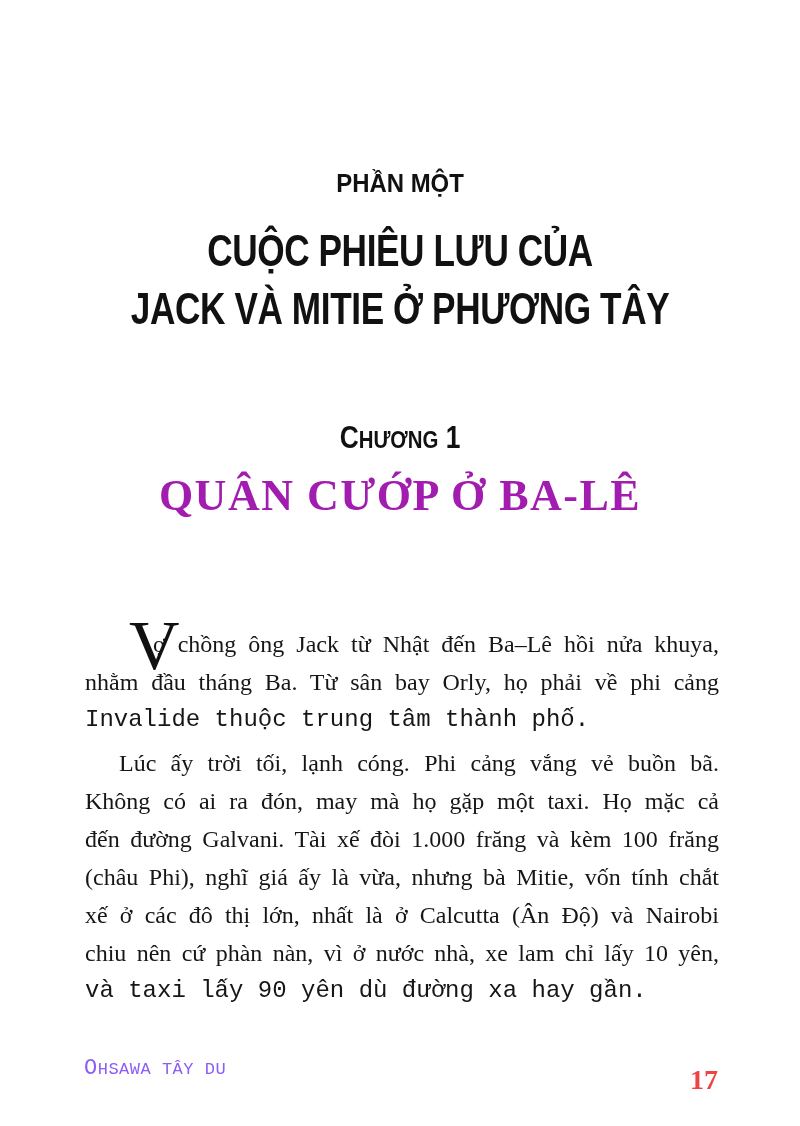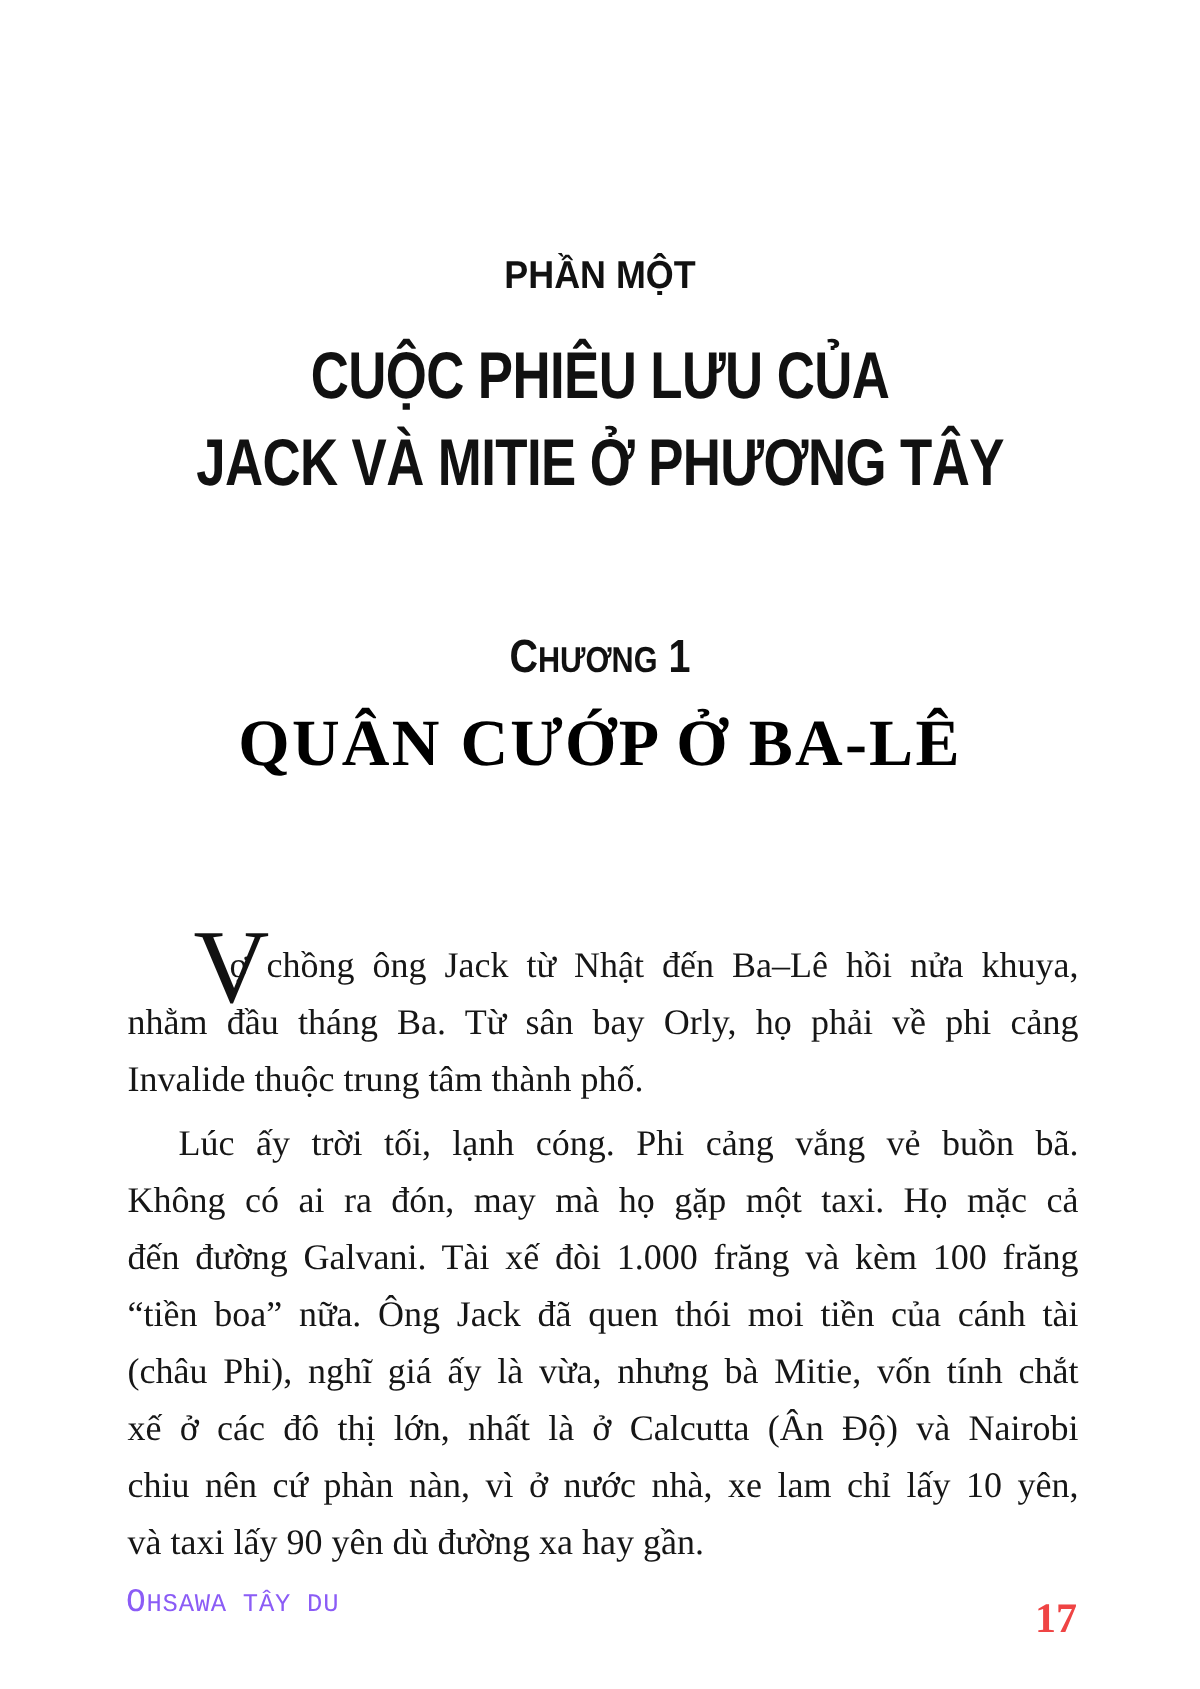"QUÂN CƯỚP Ở BA-LÊ" .chapter-title { color: #000000 -> #a21caf }
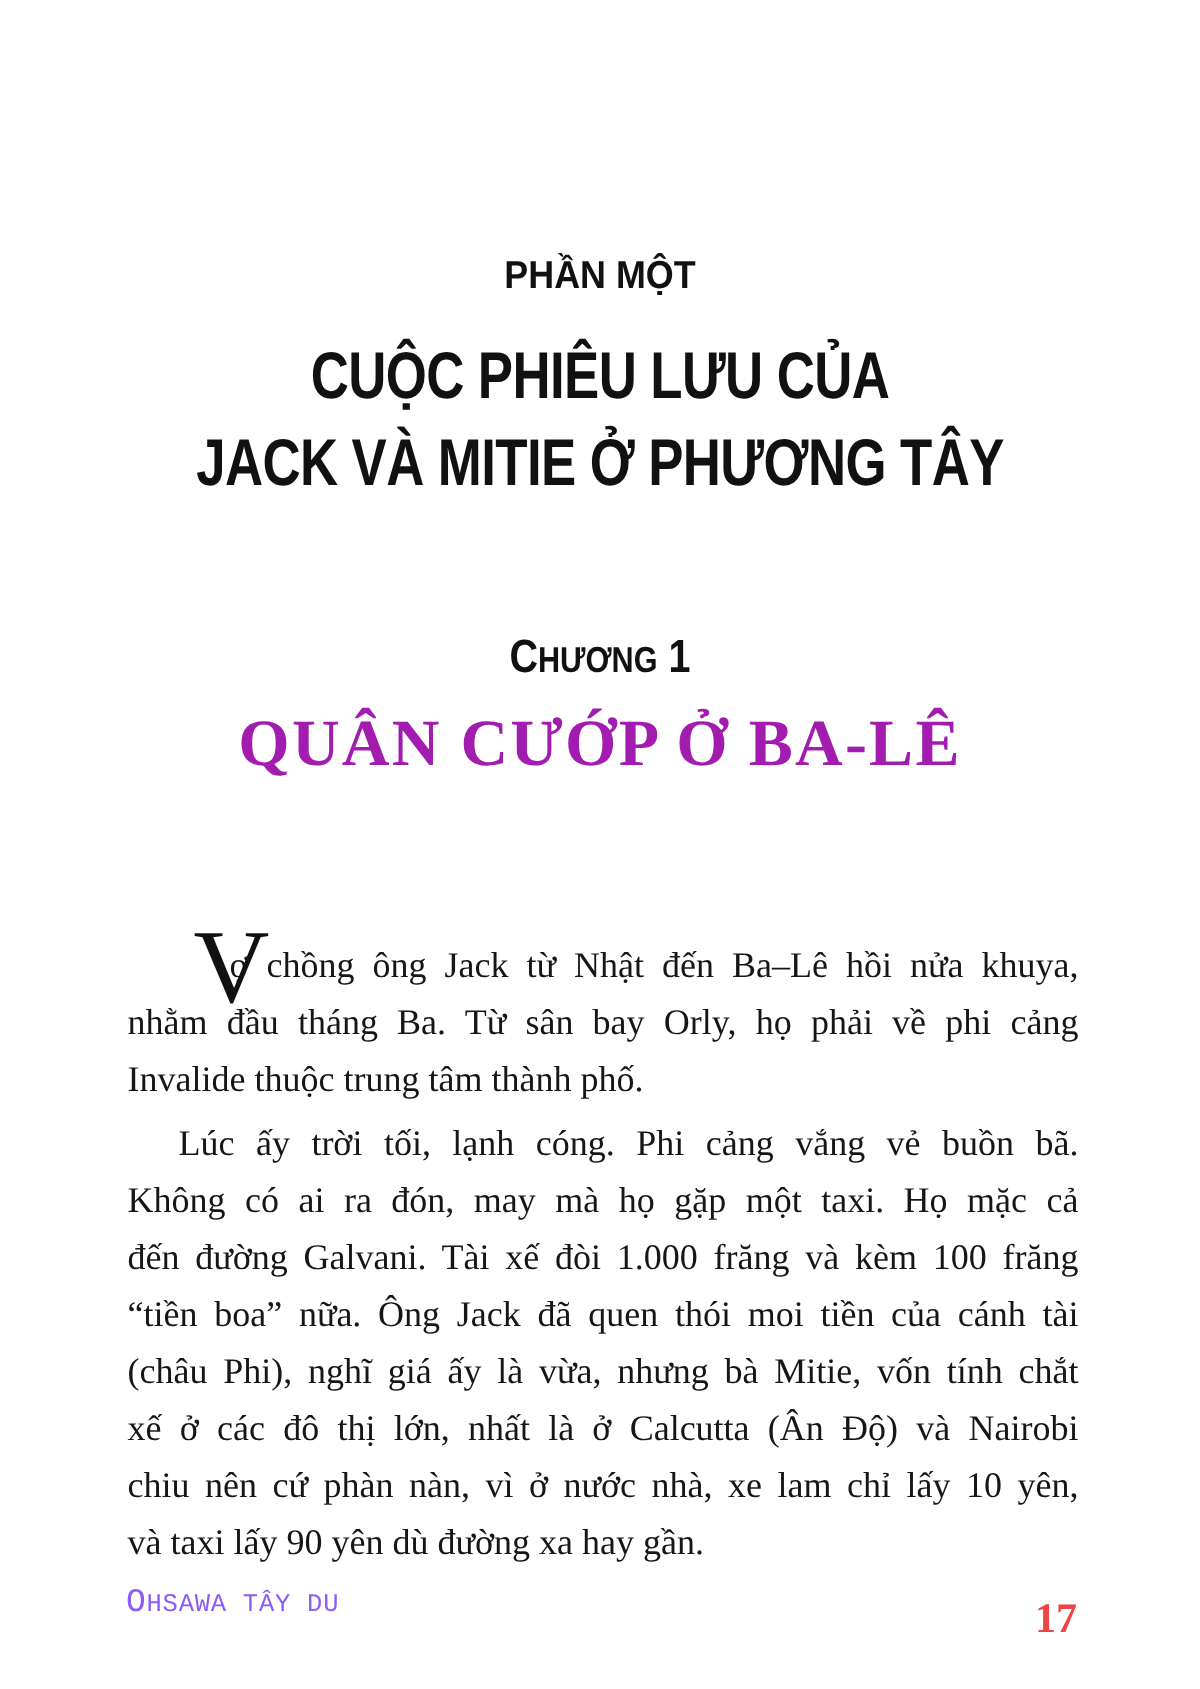"Invalide thuộc trung tâm thành" .body-text .ln.last { font-family: none -> Liberation Mono, monospace }
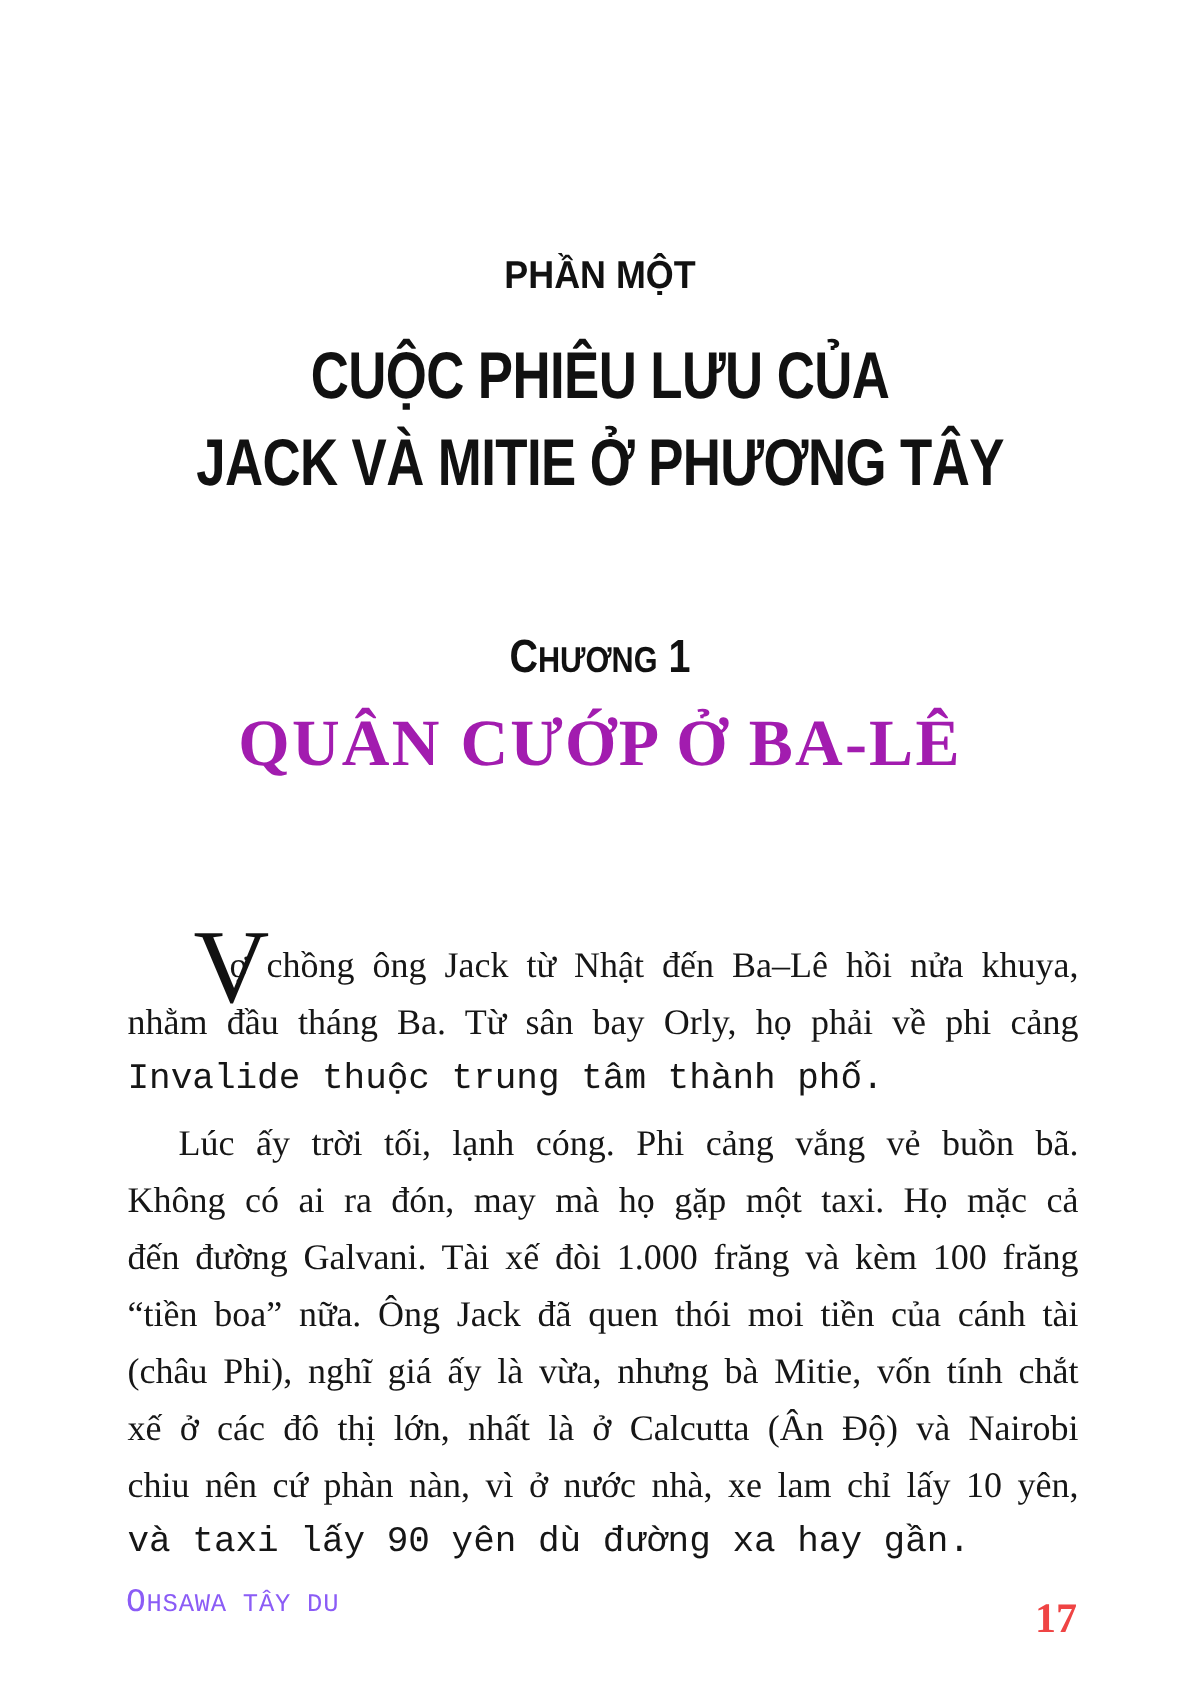"“tiền boa” nữa. Ông Jack" span.ln { html: <span>“tiền boa” nữa. Ông Jack đã quen thói moi tiền của cánh tài</span> -> none }
